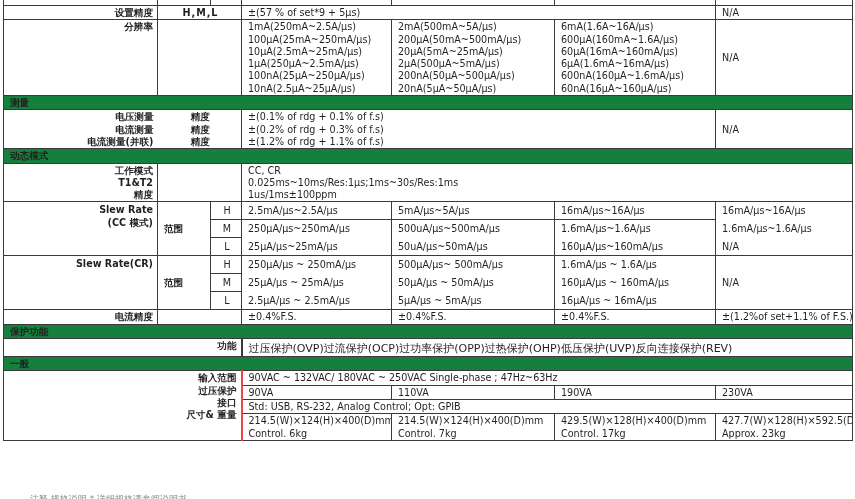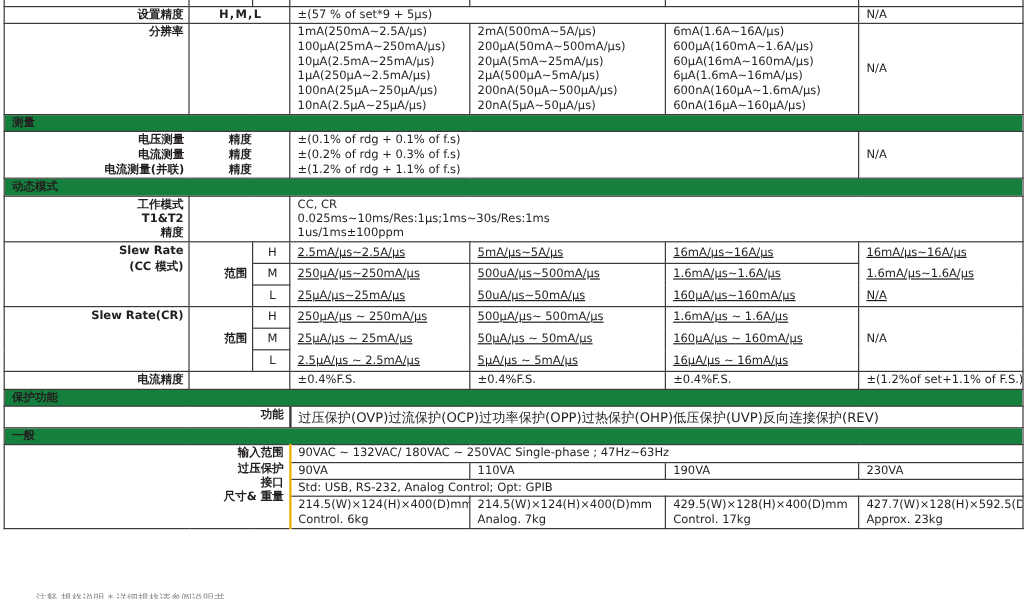"2.5mA/μs~2.5A/μs" .sr td.cv { text-decoration: underline -> none }
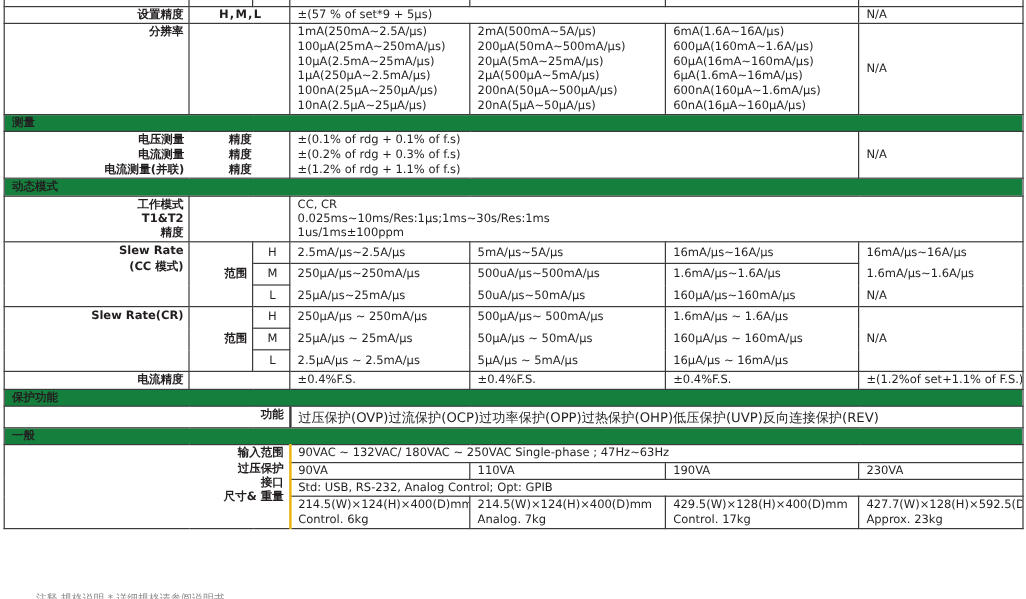"范围" td.mid { text-align: right -> left }
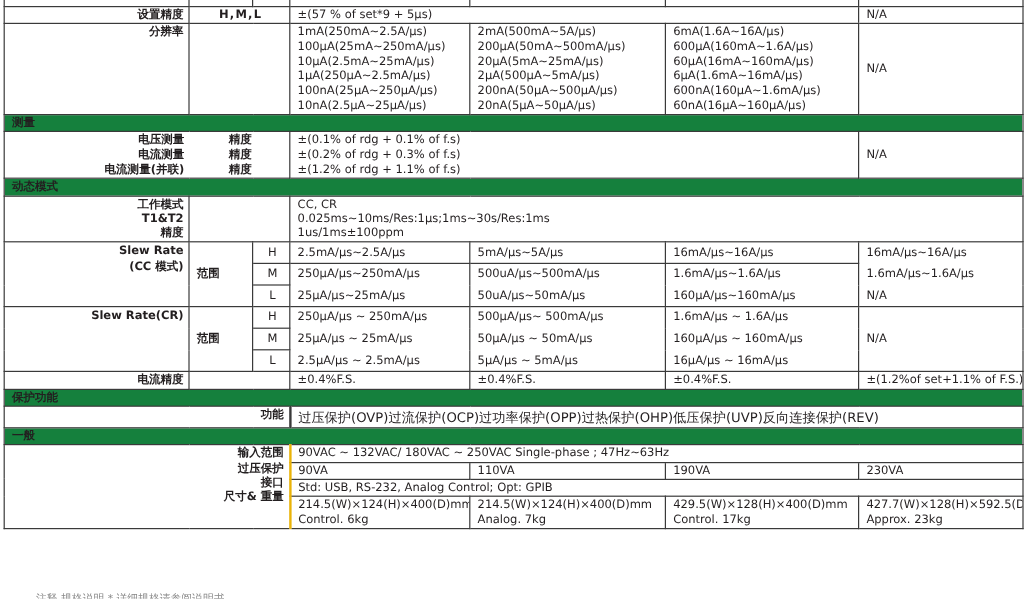"输入范围" td.lbl { border-right: 2px solid #eab308 -> 2px solid #ef4444 }
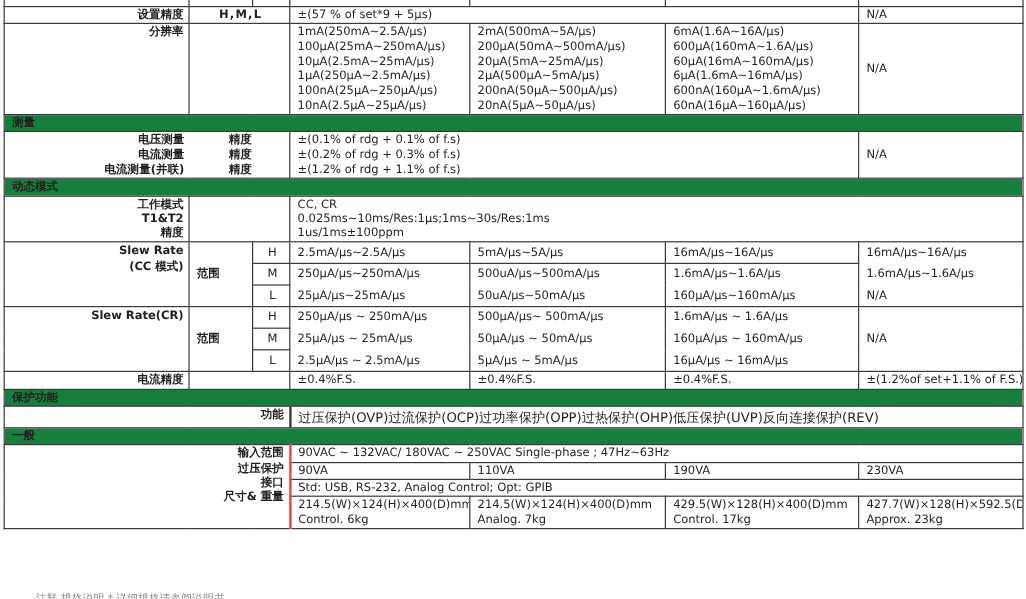"Analog. 7kg" div { text: Analog -> Control }
